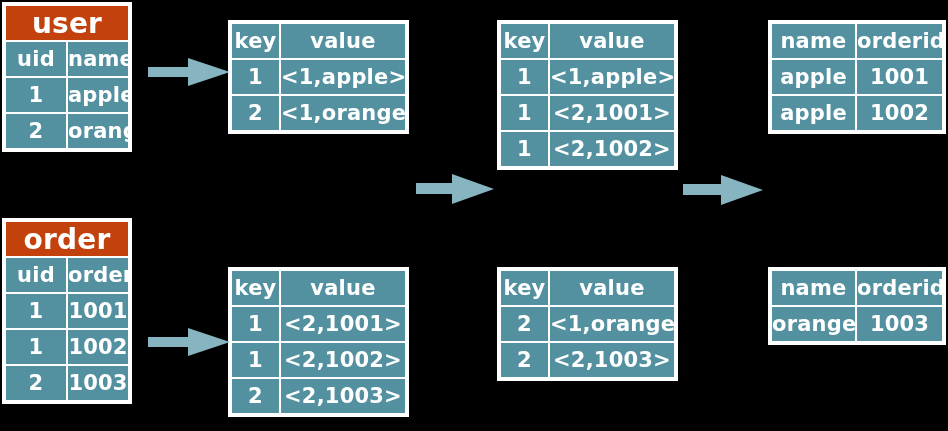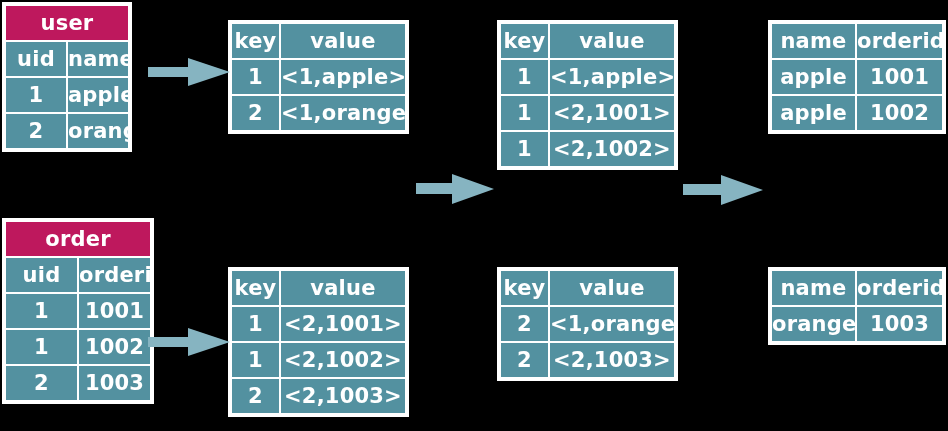"user" .tbl td.title { background: #be185d -> #c2410c; font-size: 21px -> 28px }
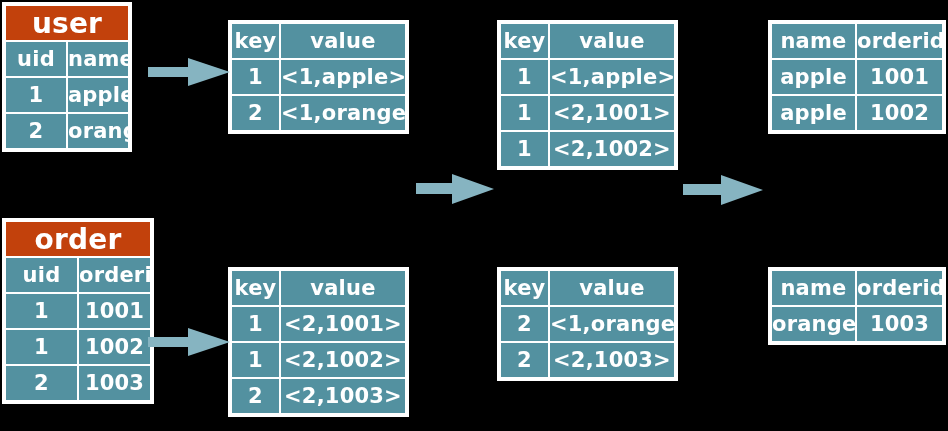"order" #tbl-order { width: 152px -> 130px }
